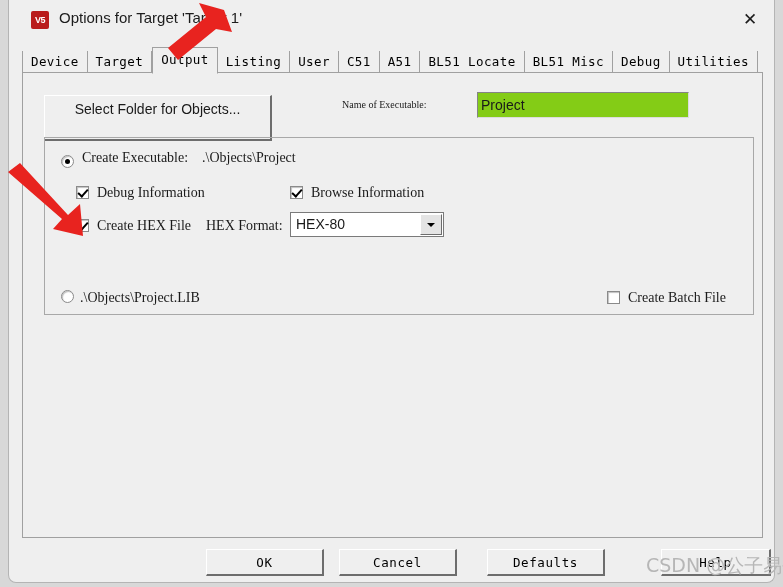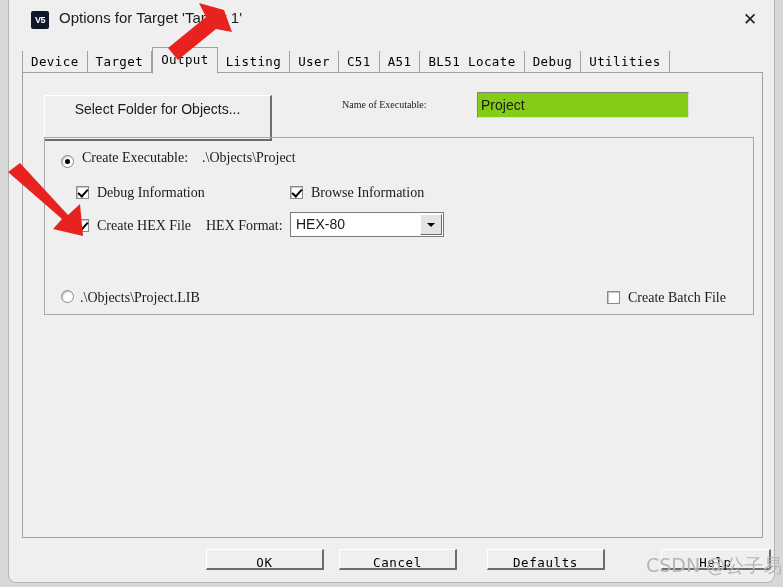"V5" #app-icon { background: #0f172a -> #b91c1c }
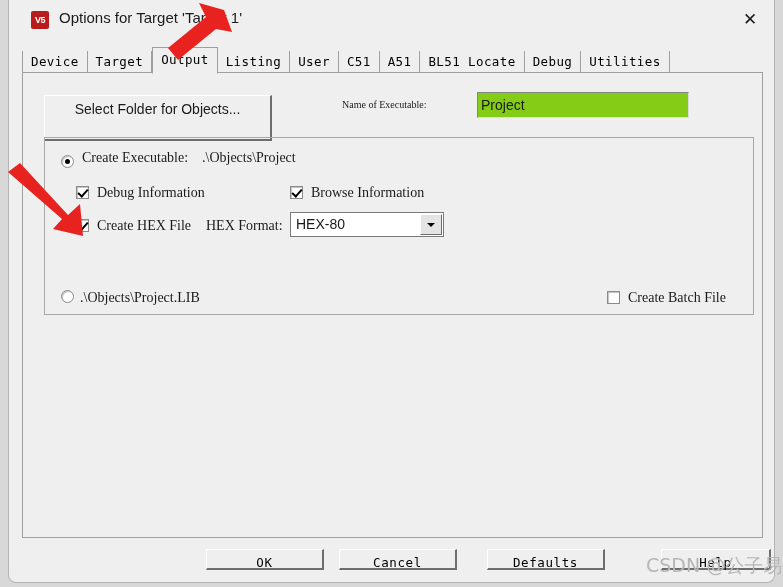"BL51 Misc" div.tab { html: none -> <div>BL51 Misc</div> }
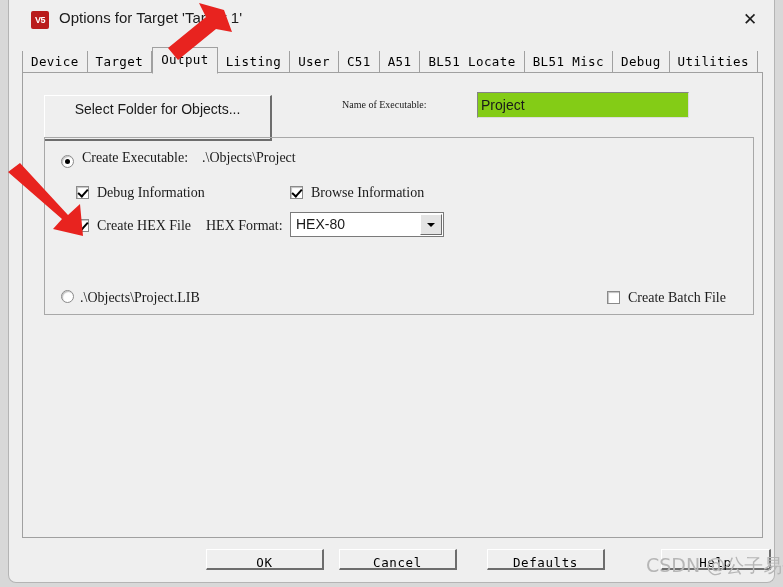"OK" .bottom-btn { height: 21px -> 27px }
